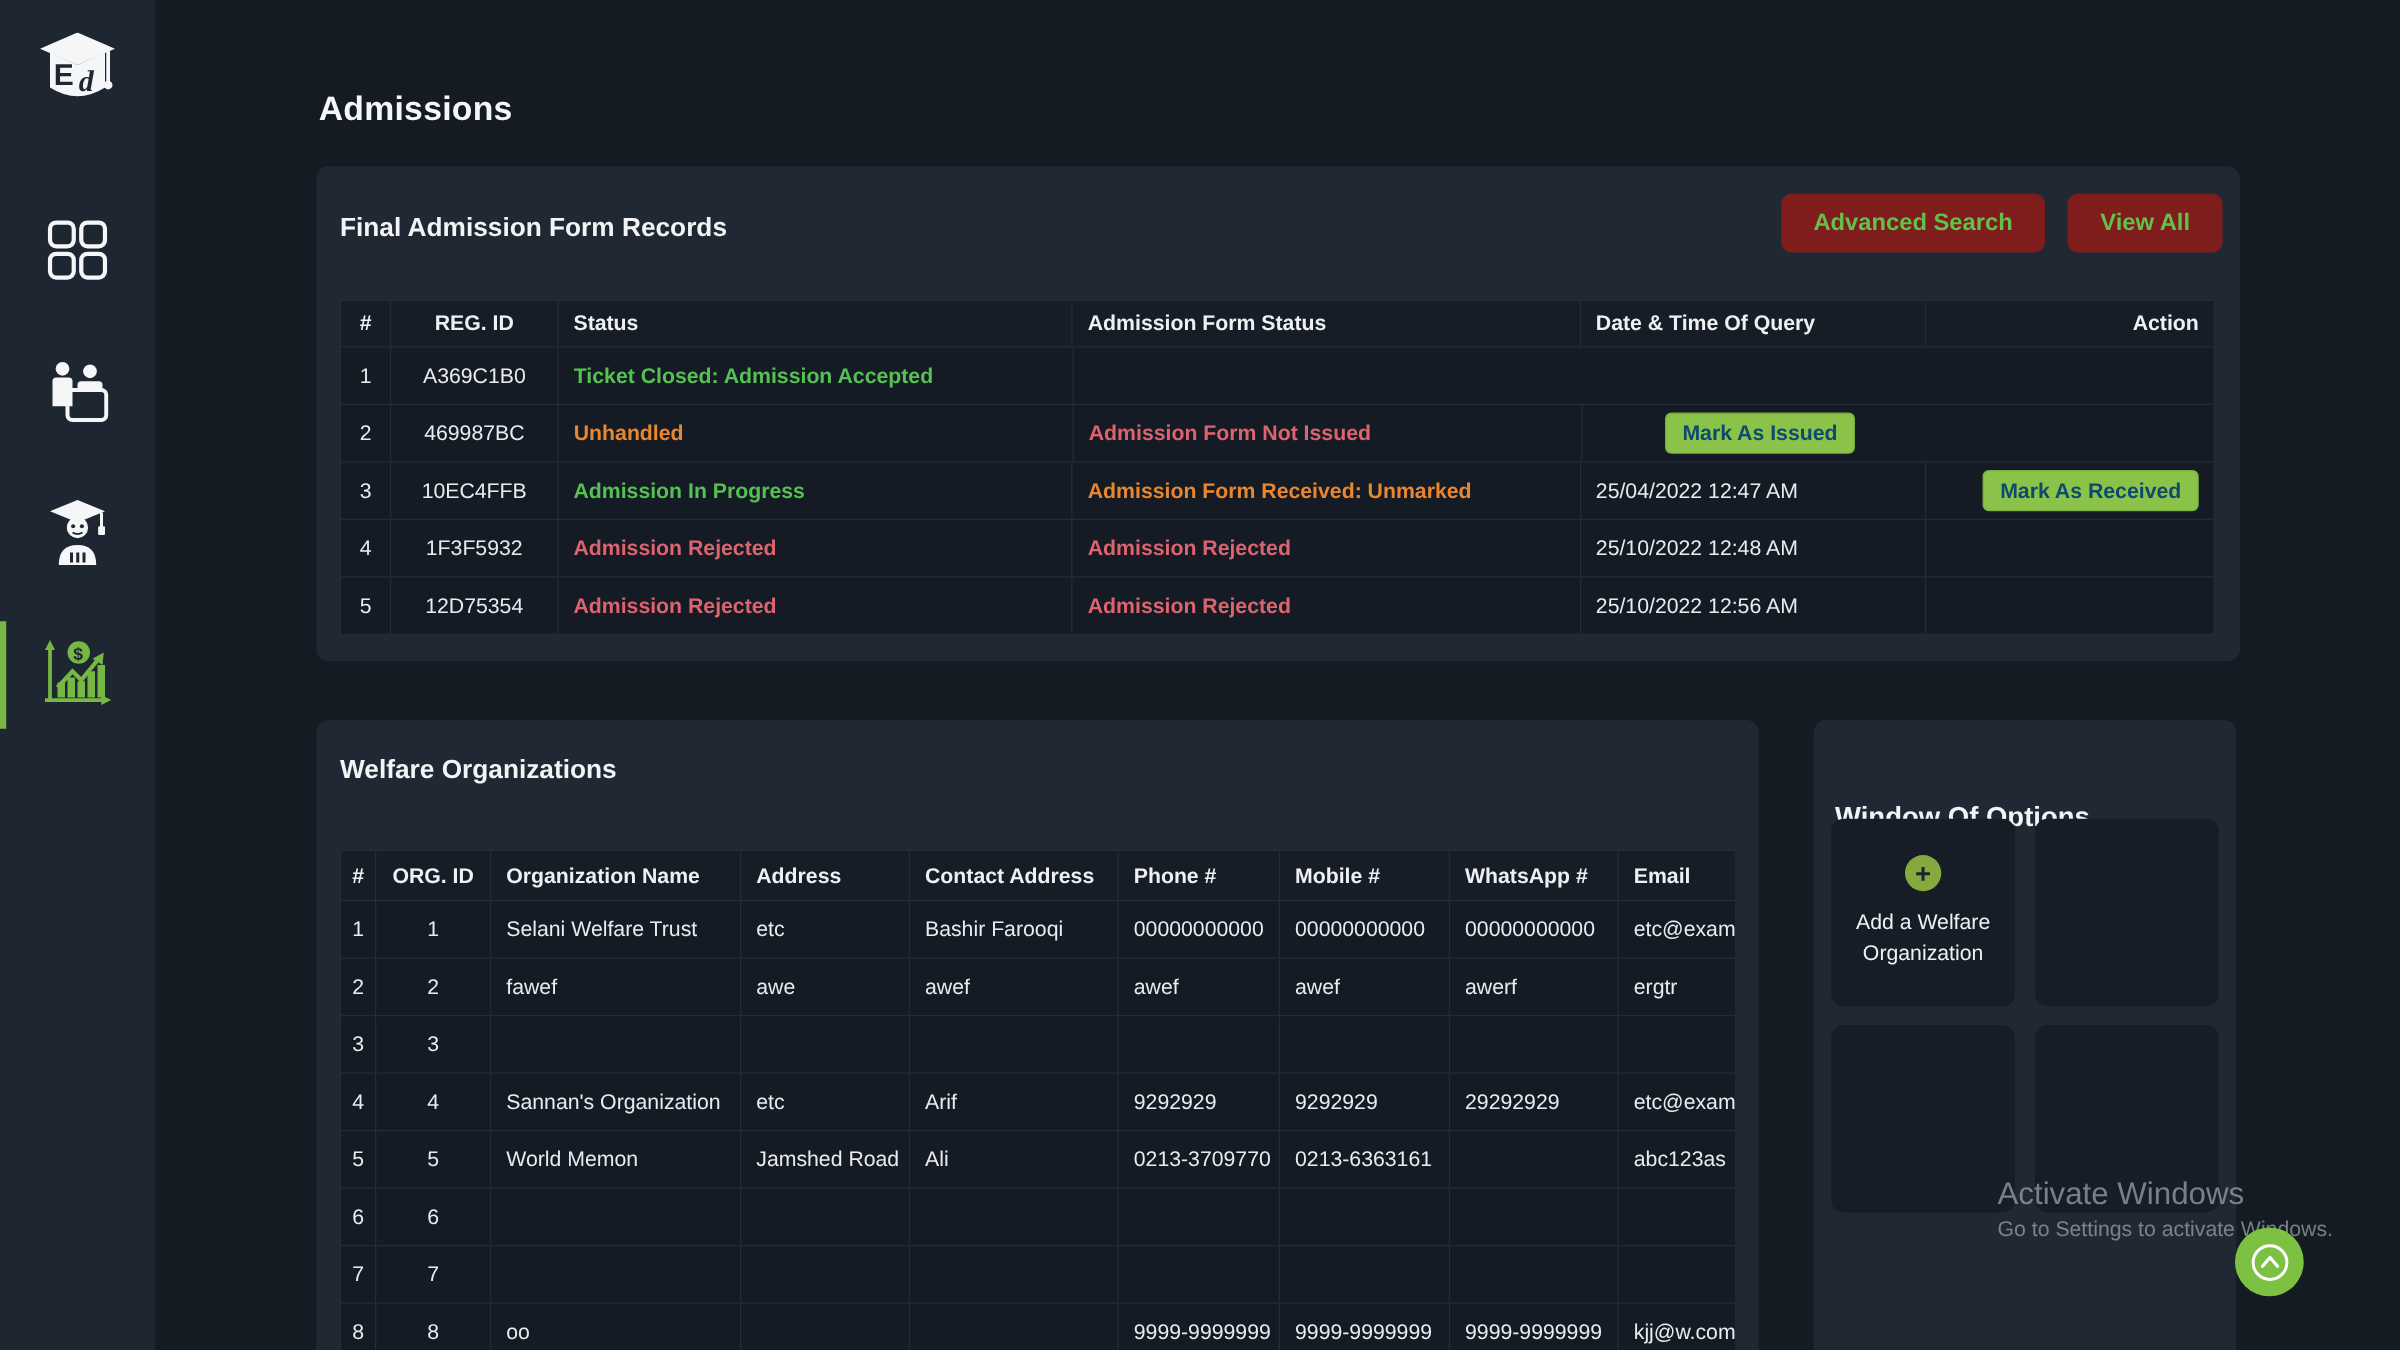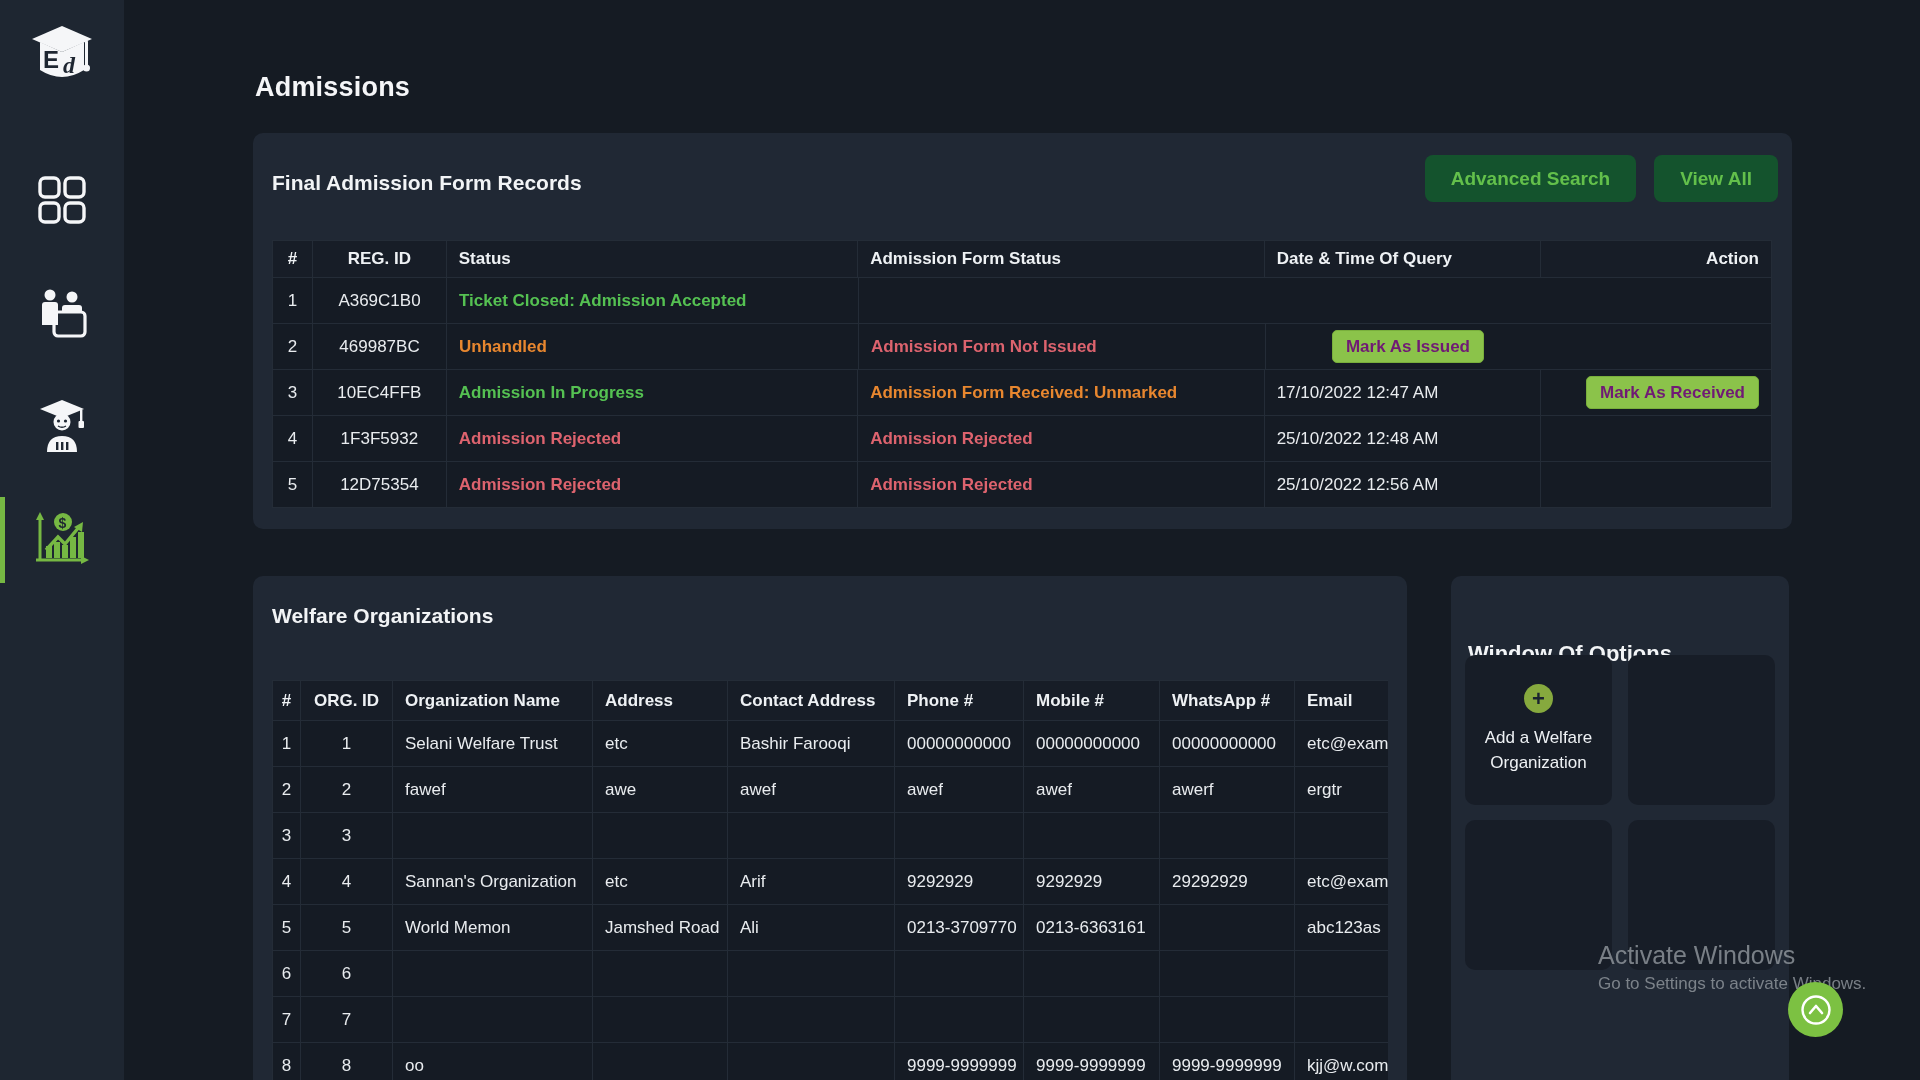"Advanced Search" .ghost-btn { background: #14532d -> #7f1d1d }
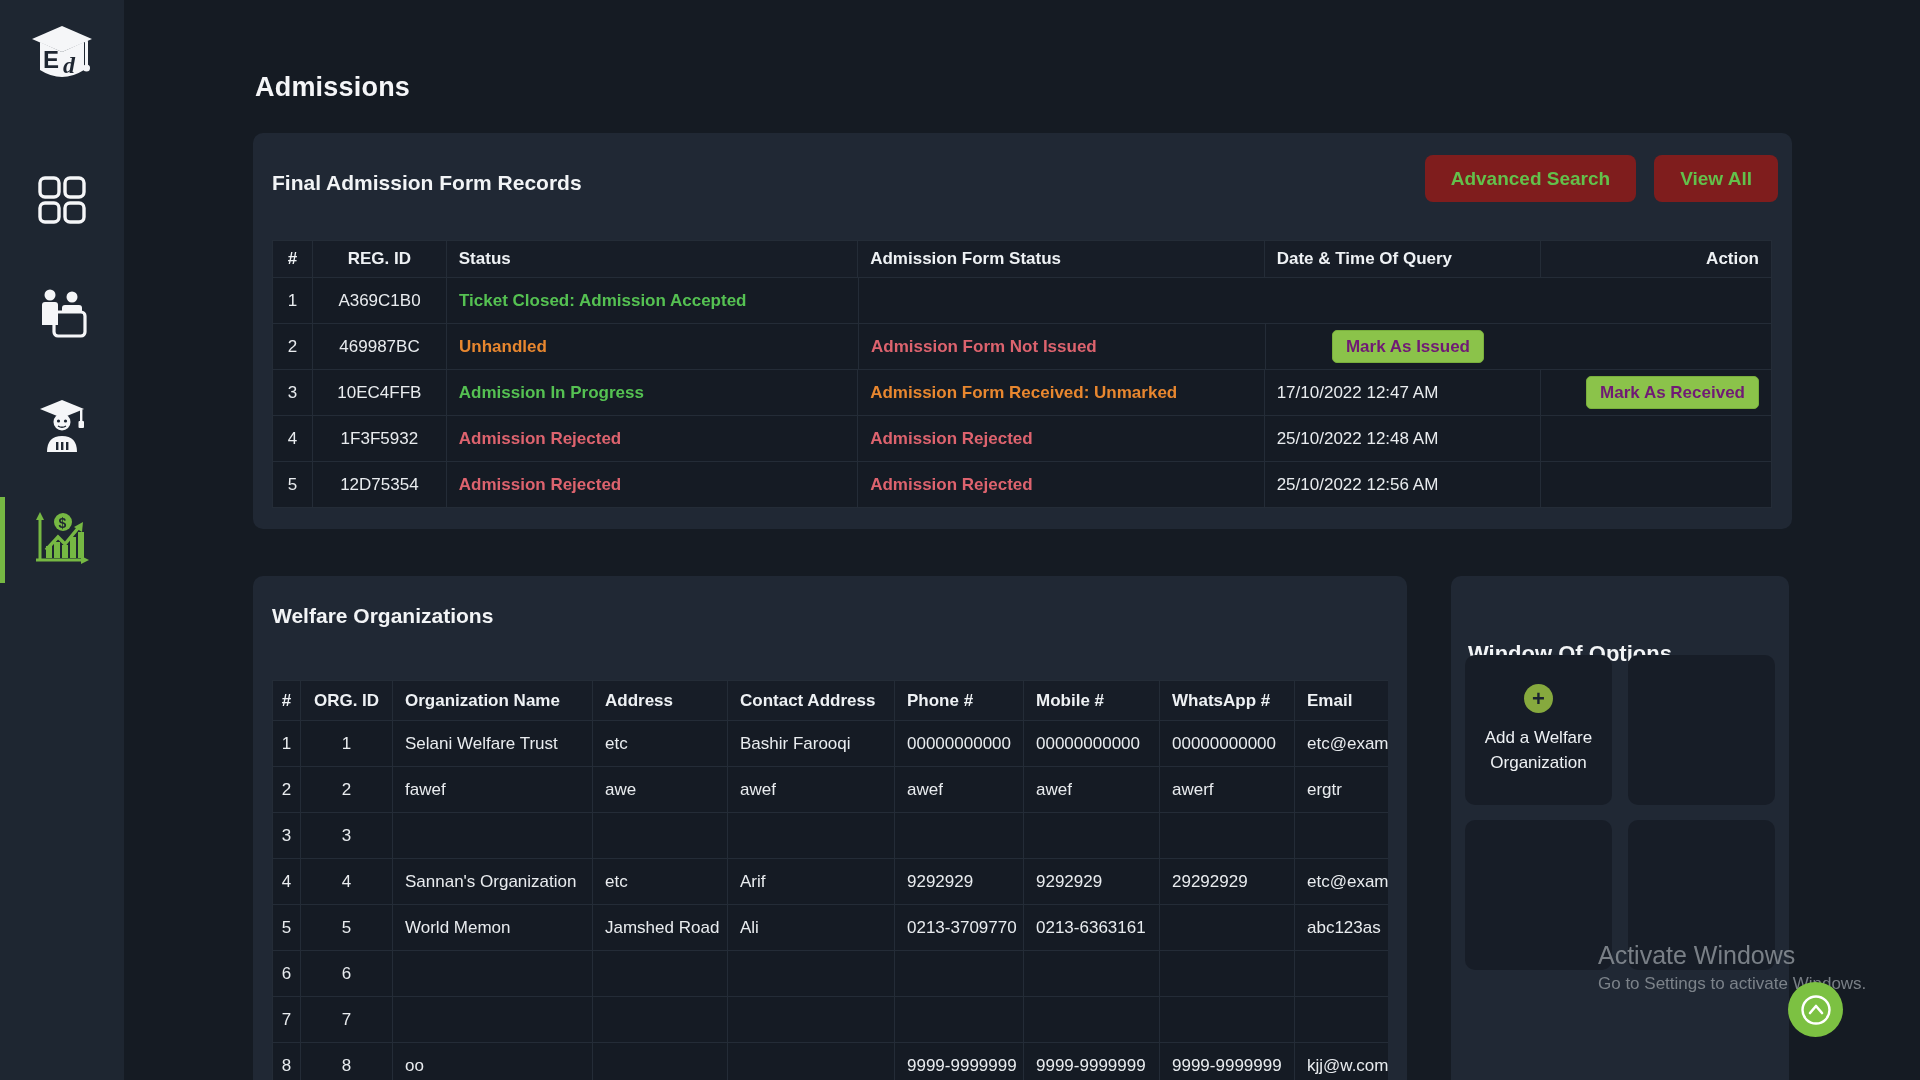"Mark As Issued" .action-btn { color: #701a75 -> #0c4a6e }
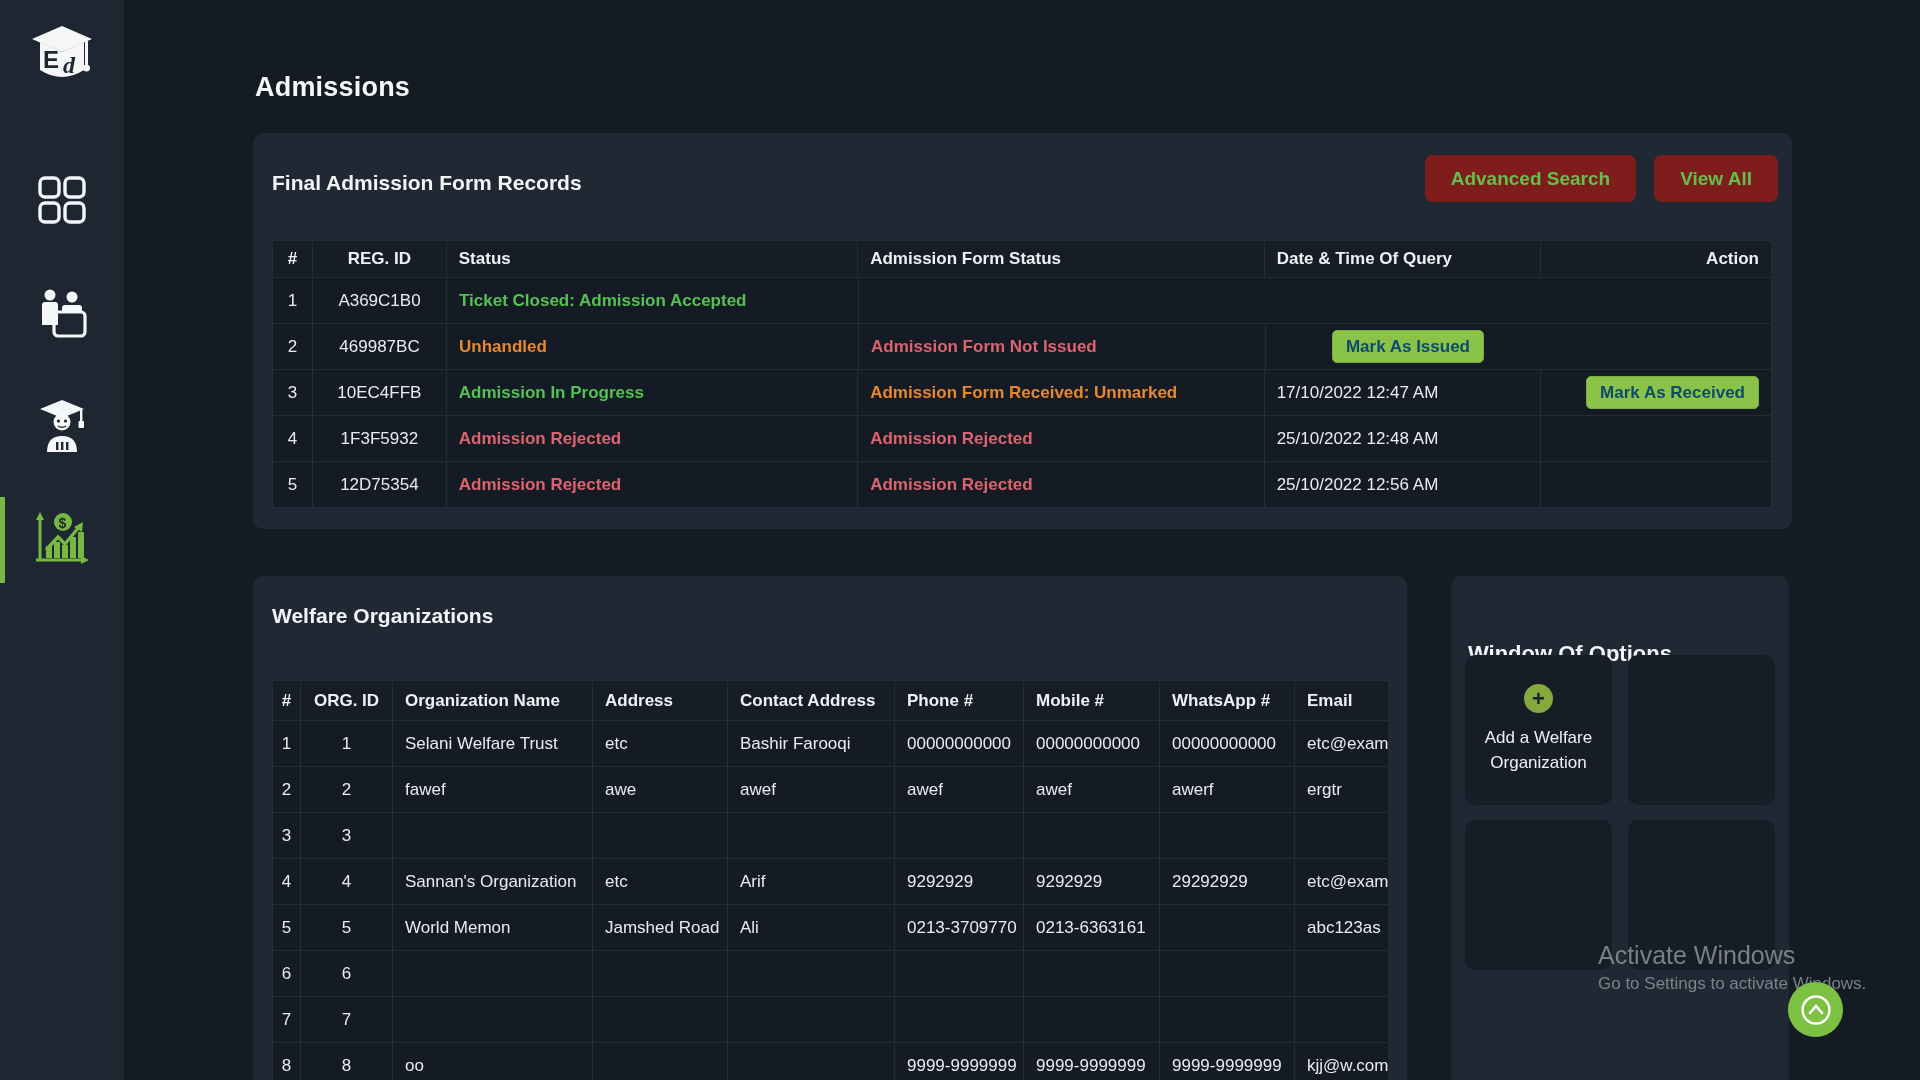"17/10/2022 12:47 AM" div.td { text: 17/10/2022 -> 25/04/2022 }
